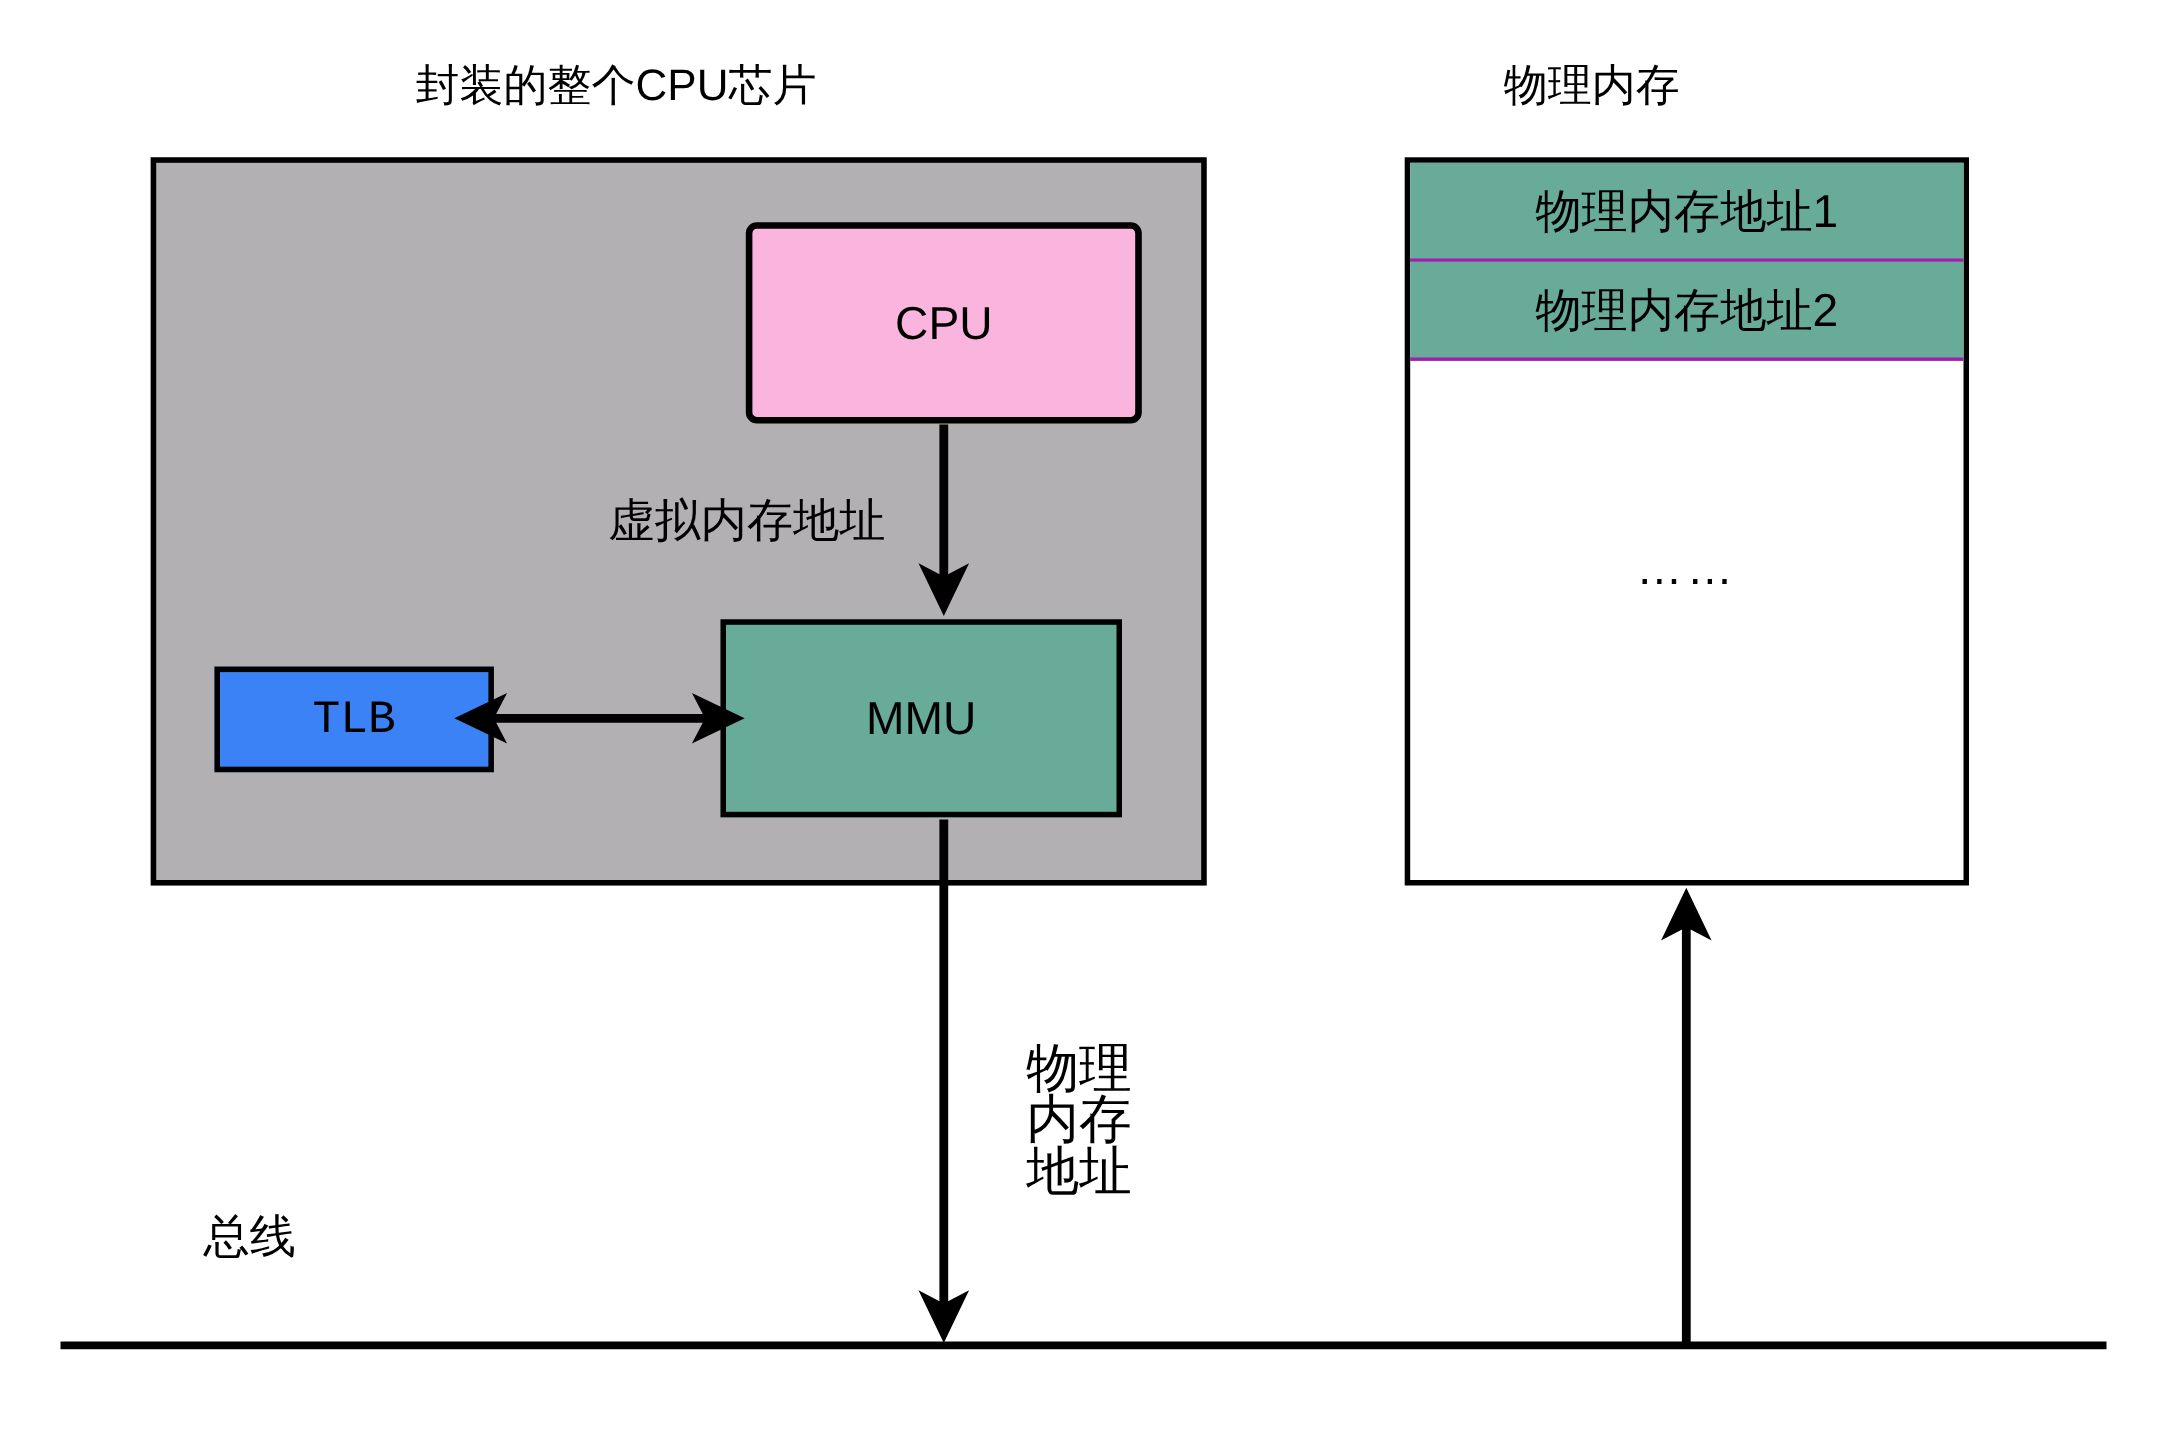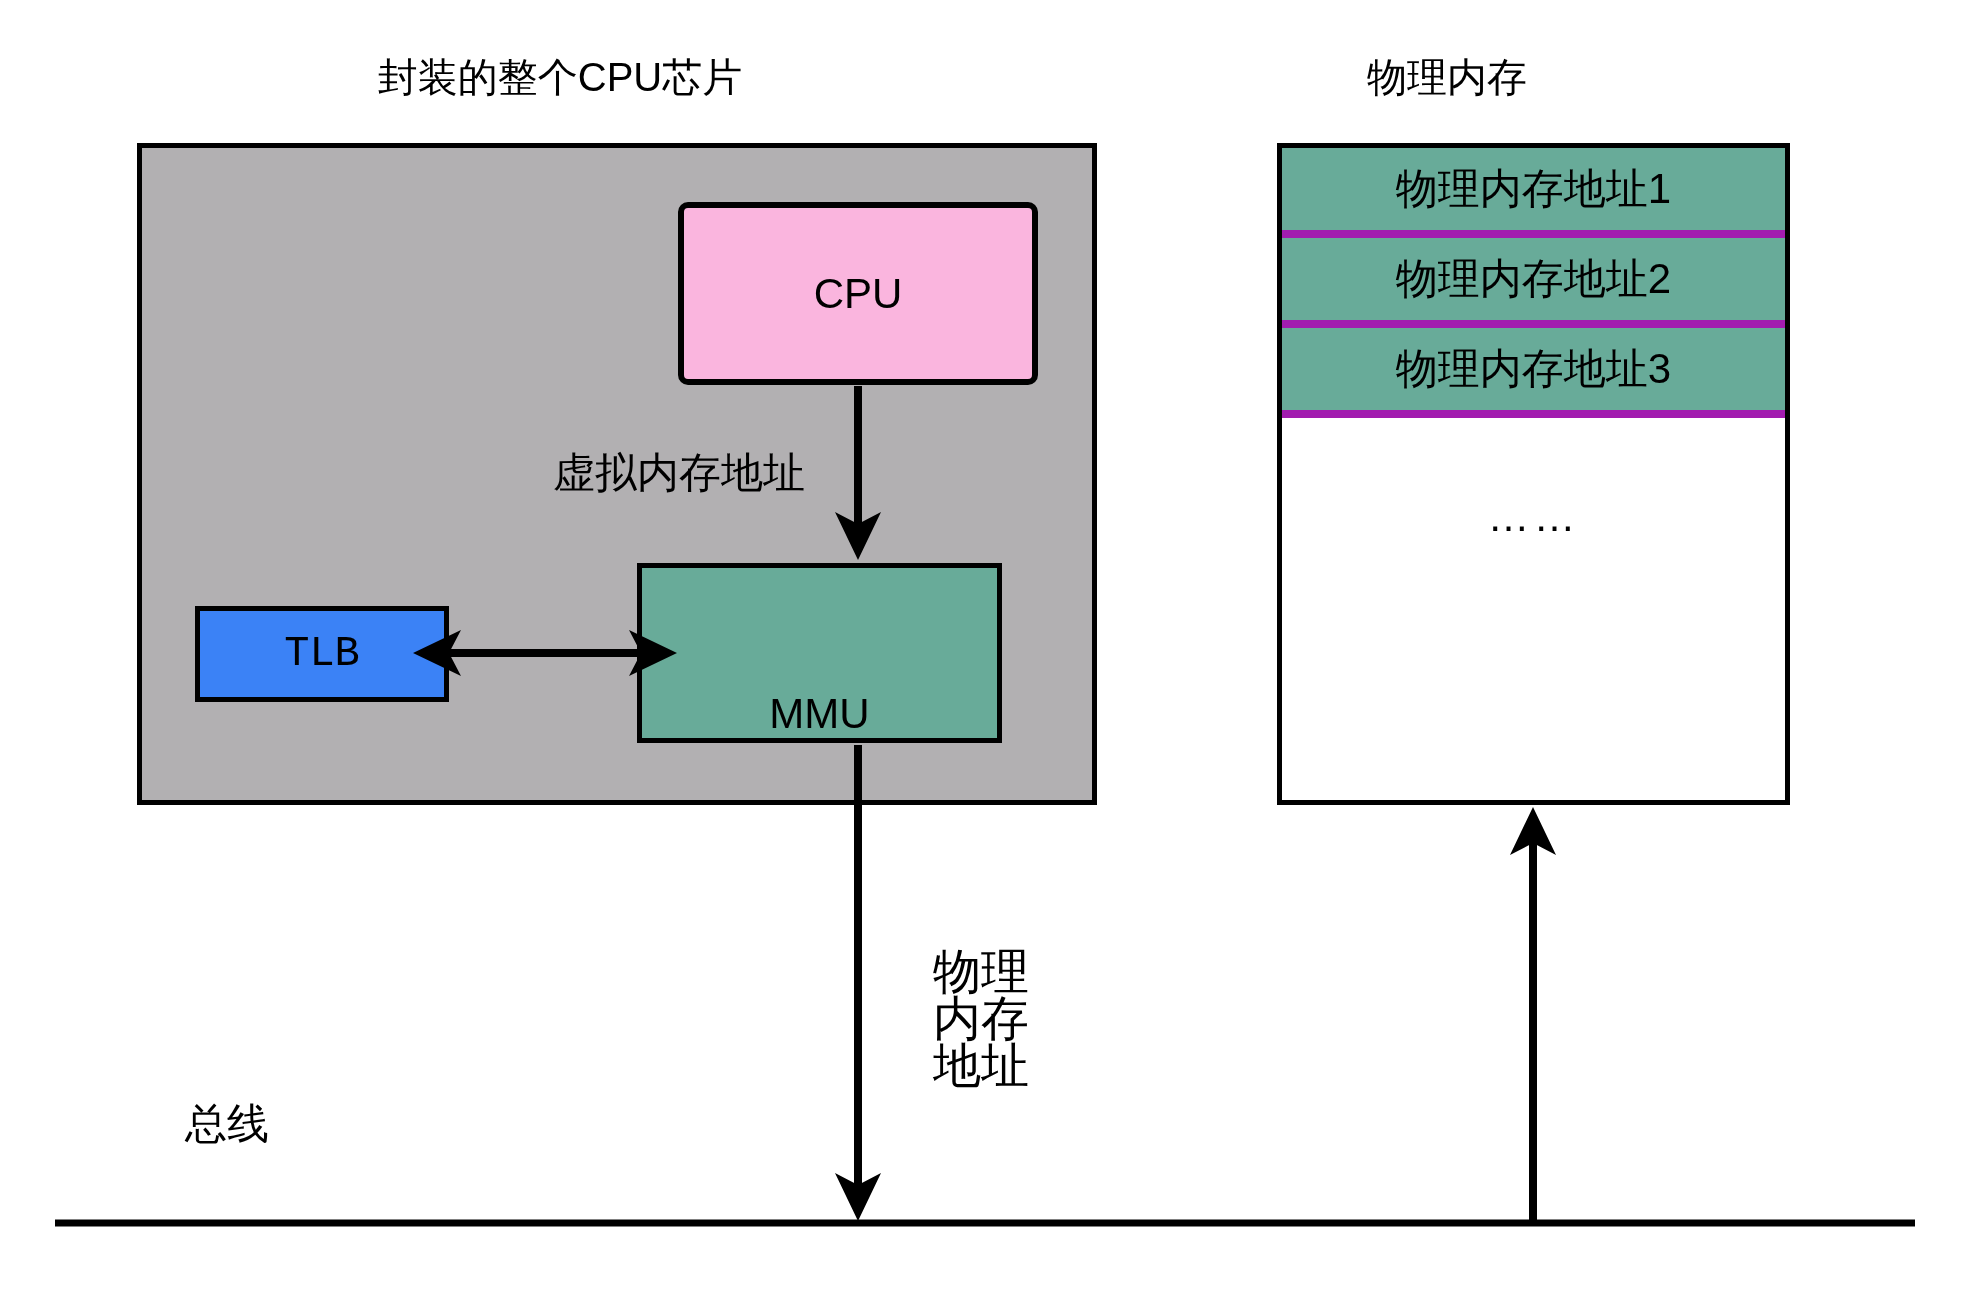"物理内存地址1" .mem-row { border-bottom: 8px solid #a21caf -> 3px solid #a21caf }
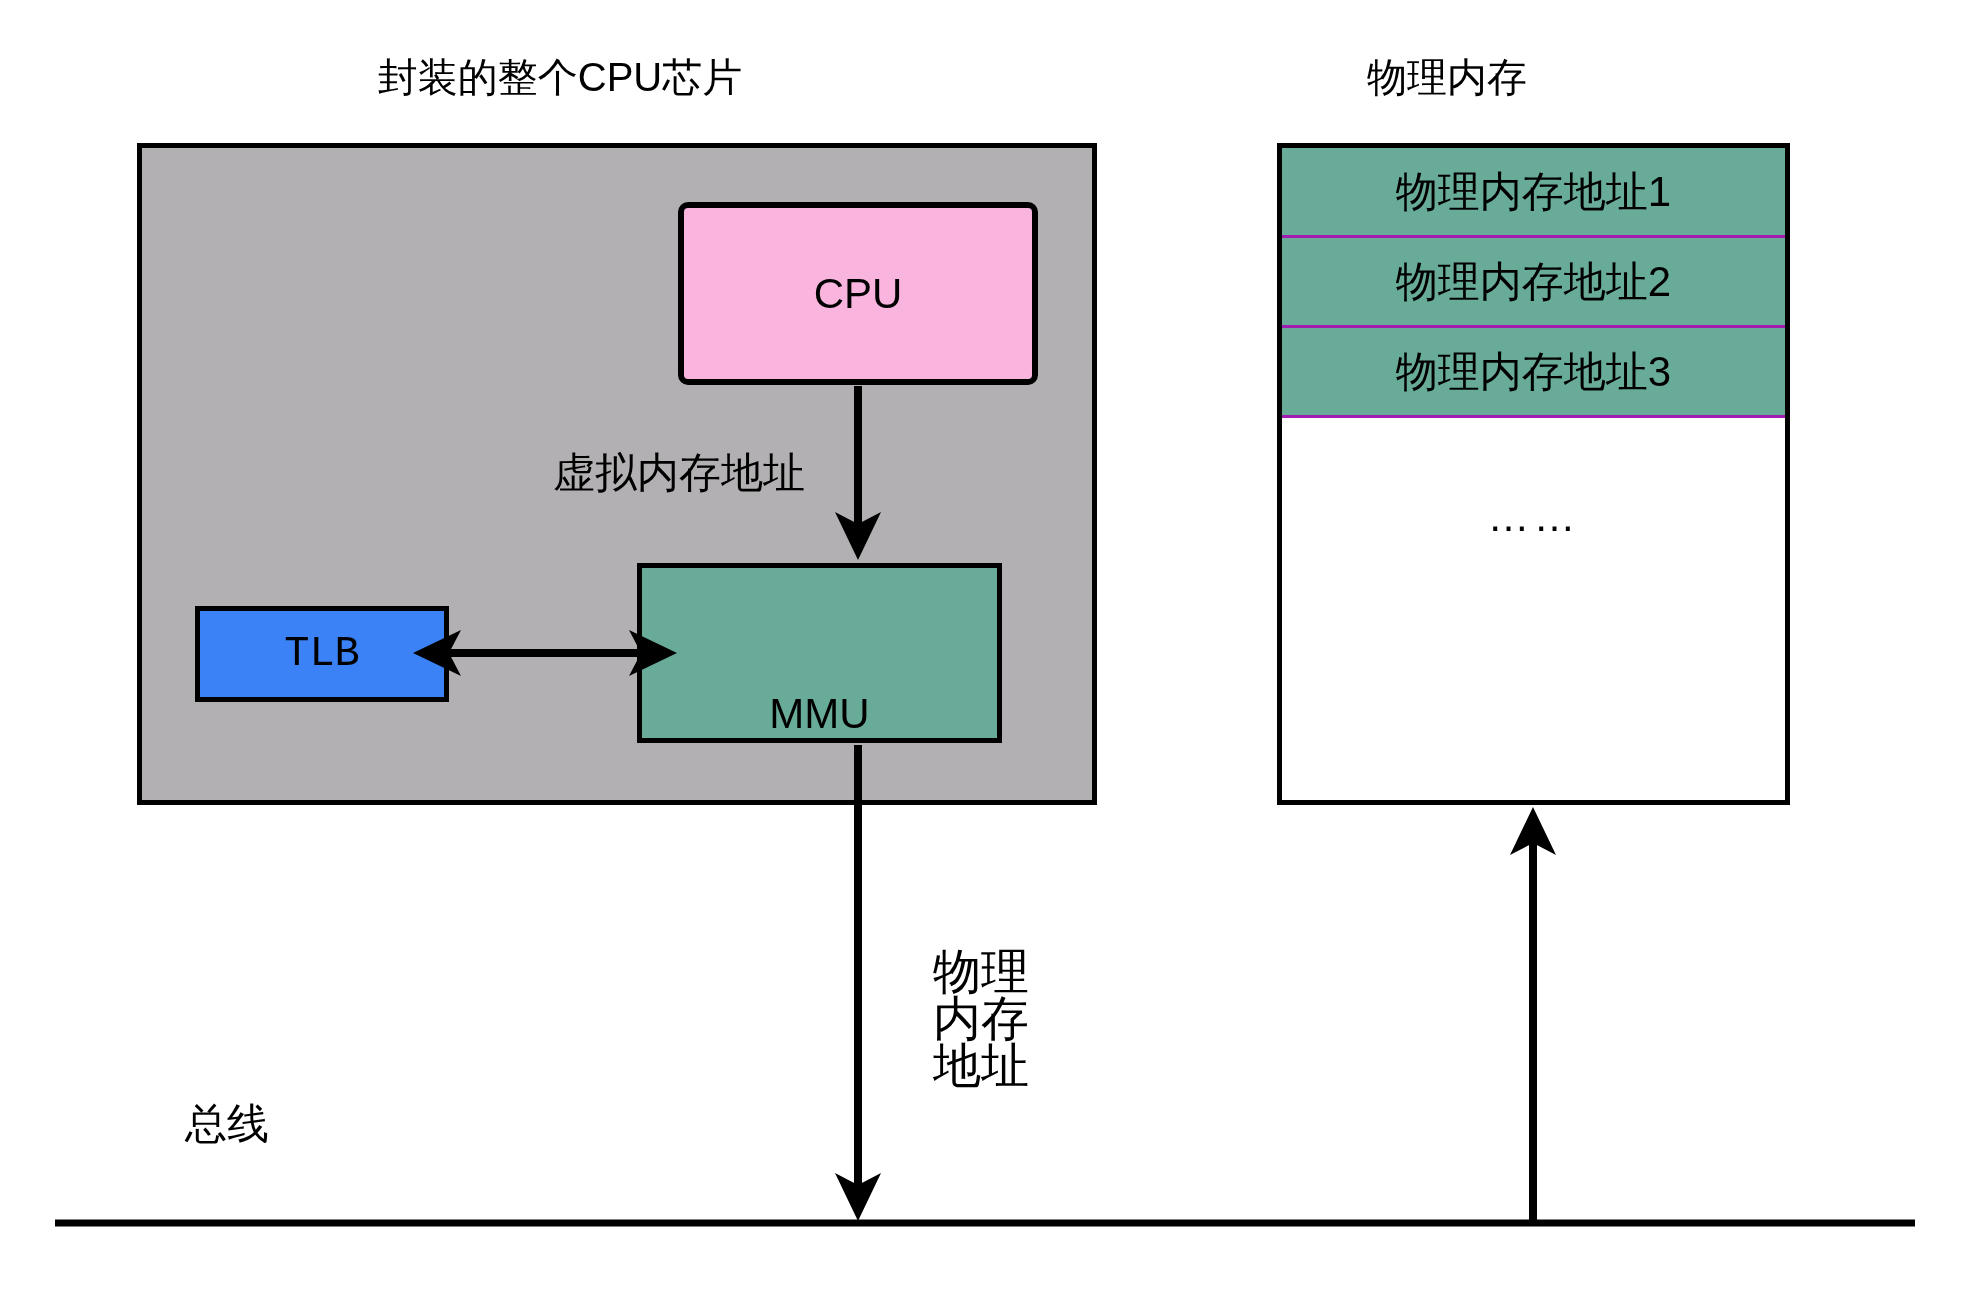"物理内存地址3" div.mem-row { html: <div> <span>物理内存地址3</span> </div> -> none }
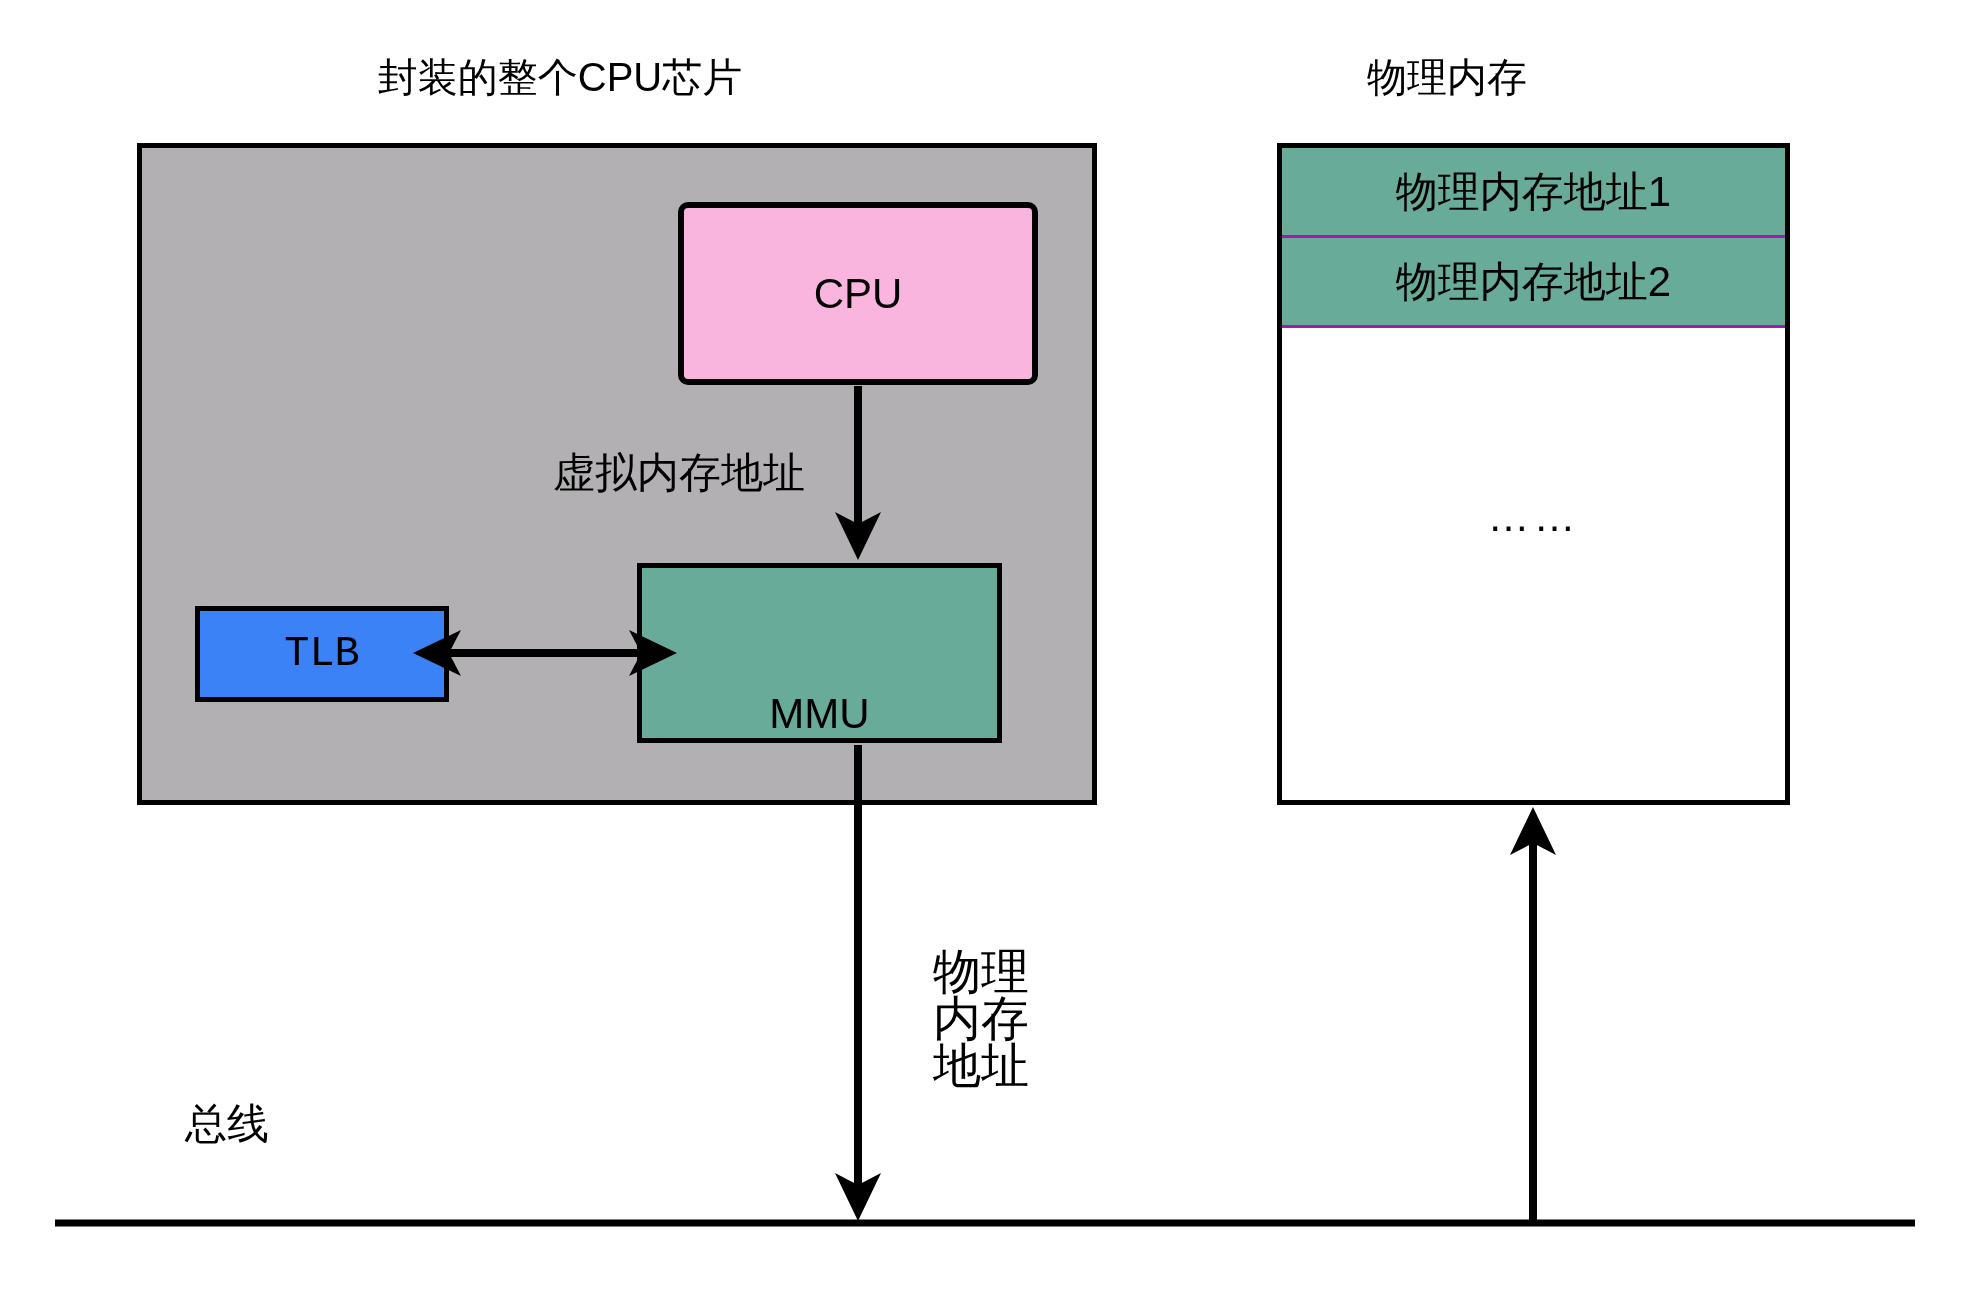"MMU" #mmu-box { align-items: flex-end -> none; left: 637px -> 655px }
